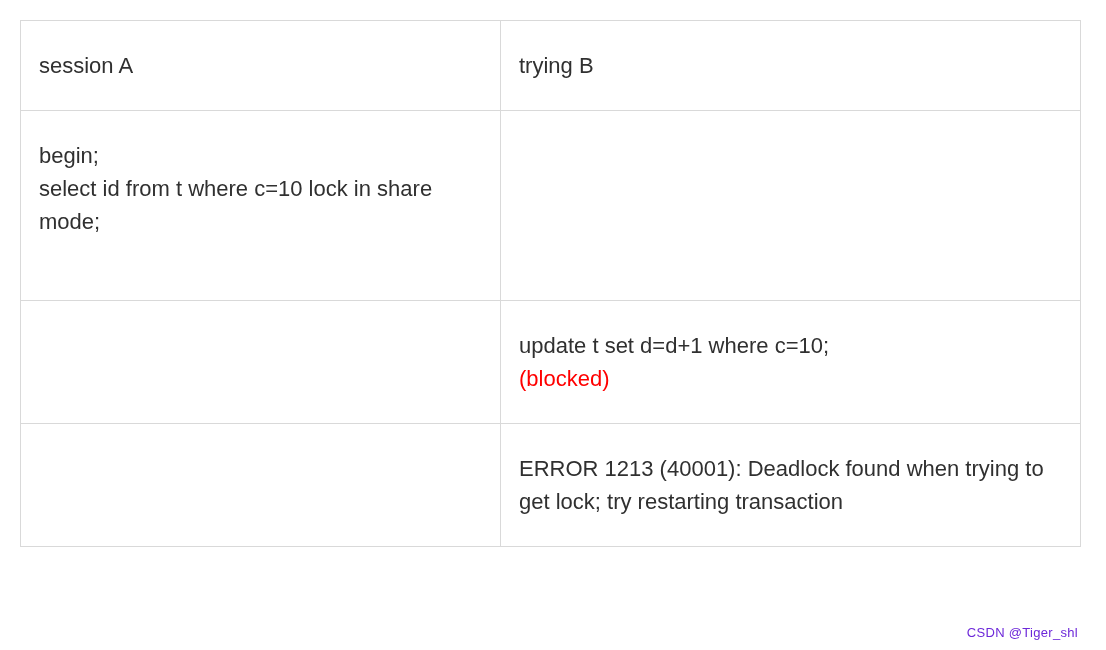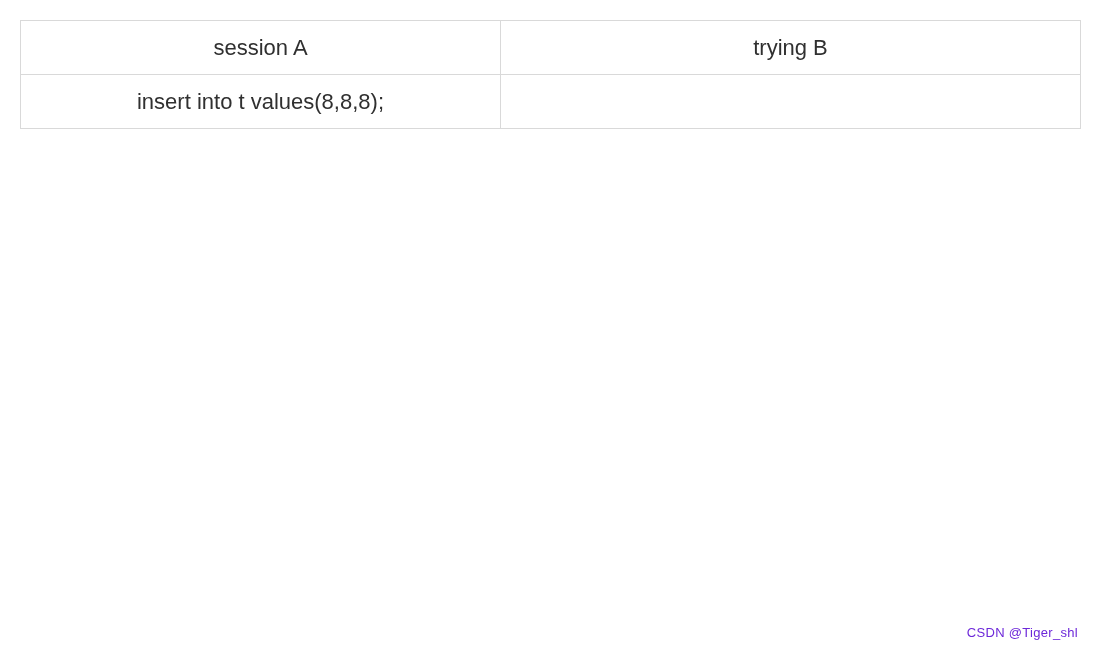"session A" td, th { padding: 10px 18px -> 28px 18px; text-align: center -> left }
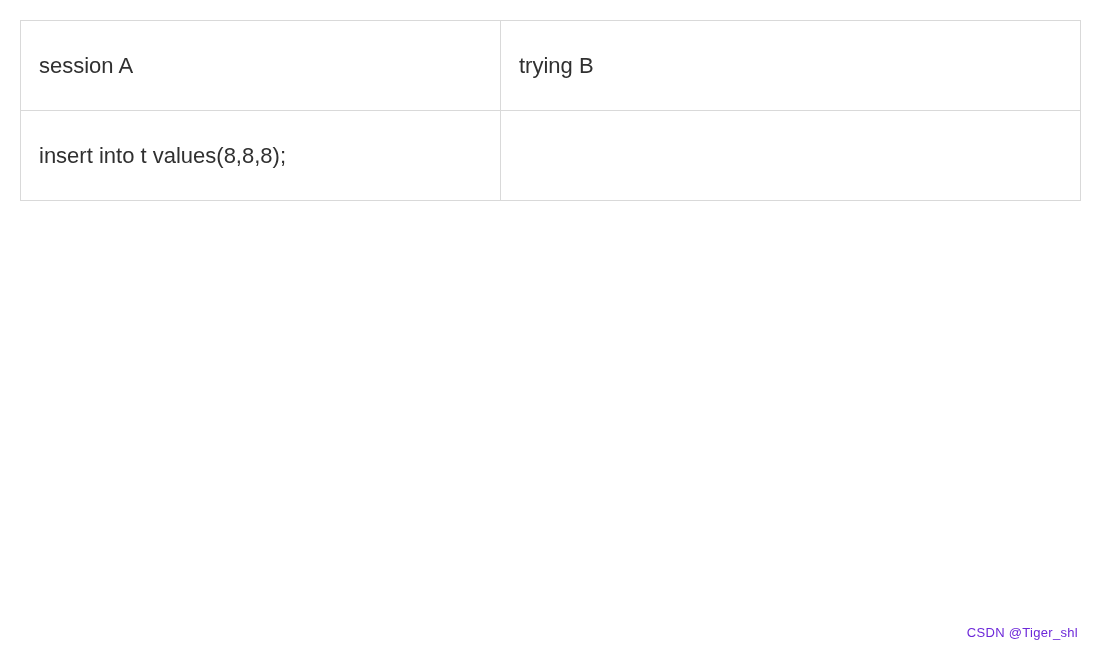"begin;" tr.tall-row { html: none -> <tr> <td> <span>begin;</span><br> <span>select id from t where c=10 lock in share mode;</span> </td> <td></td> </tr> }
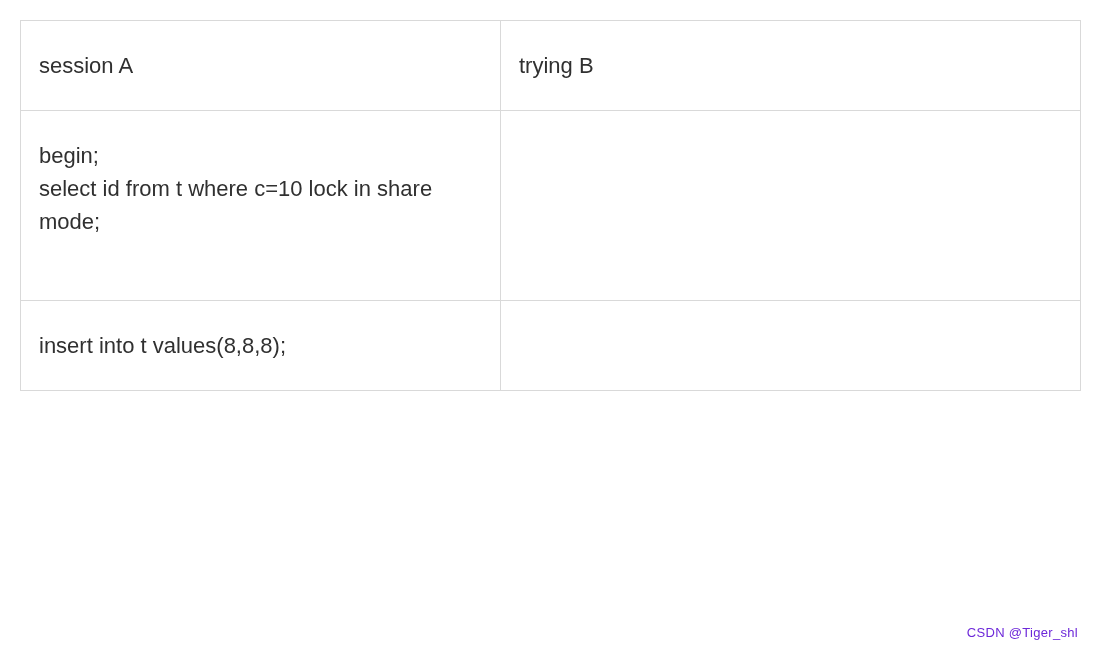"update t set d=d+1 where" tr { html: none -> <tr> <td></td> <td> <span>update t set d=d+1 where c=10;</span><br> <span>(blocked)</span> </td> </tr> }
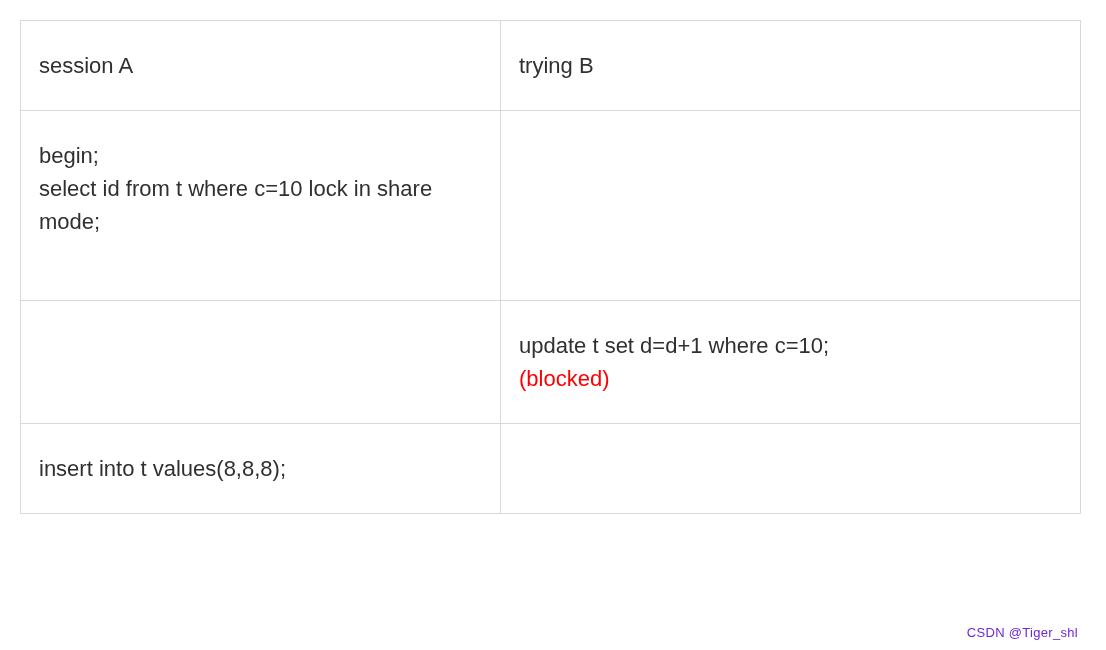"insert into t values(8,8,8);" tr { html: <tr> <td>insert into t values(8,8,8);</td> <td></td> </tr> -> none }
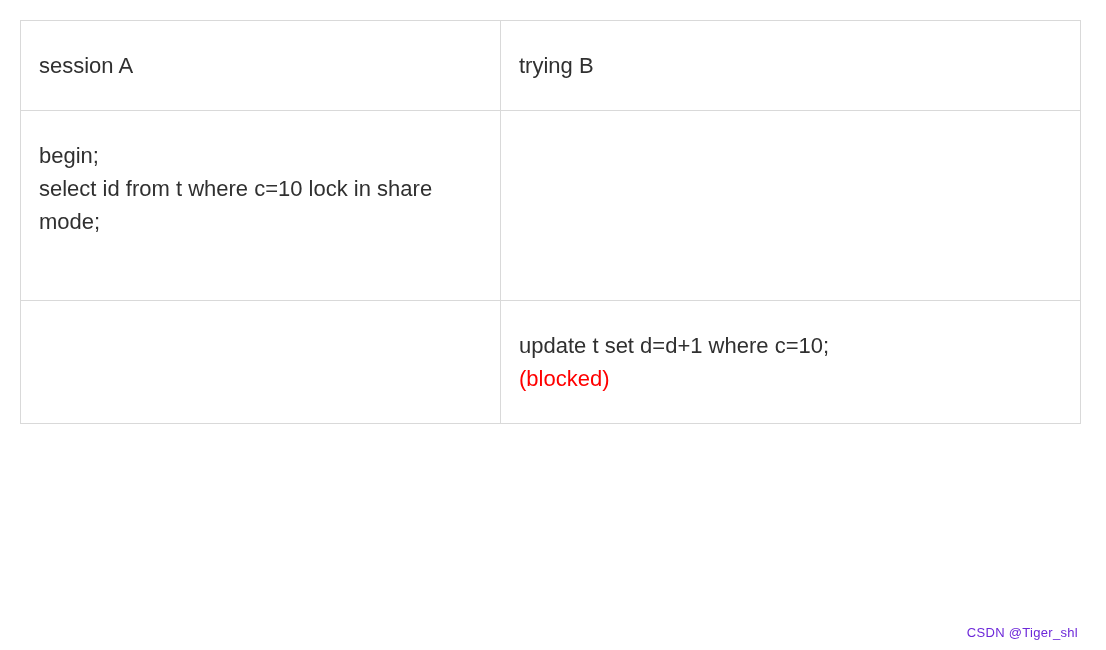"ERROR 1213 (40001): Deadlock found" tr { html: none -> <tr> <td></td> <td>ERROR 1213 (40001): Deadlock found when trying to get lock; try restarting transaction</td> </tr> }
